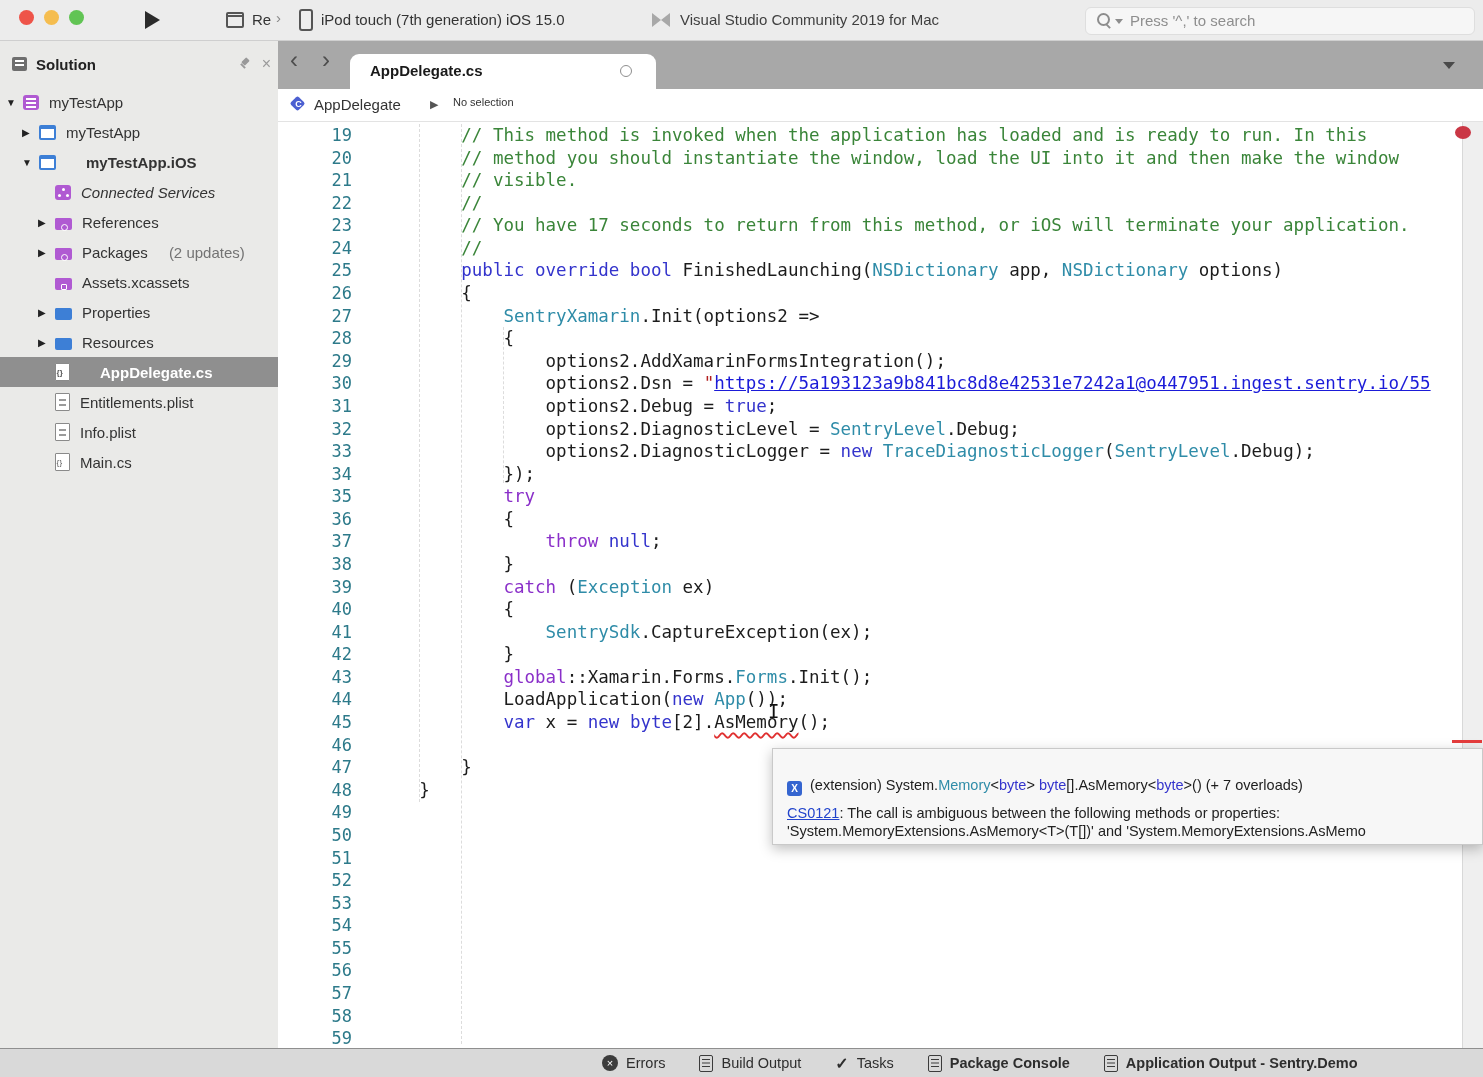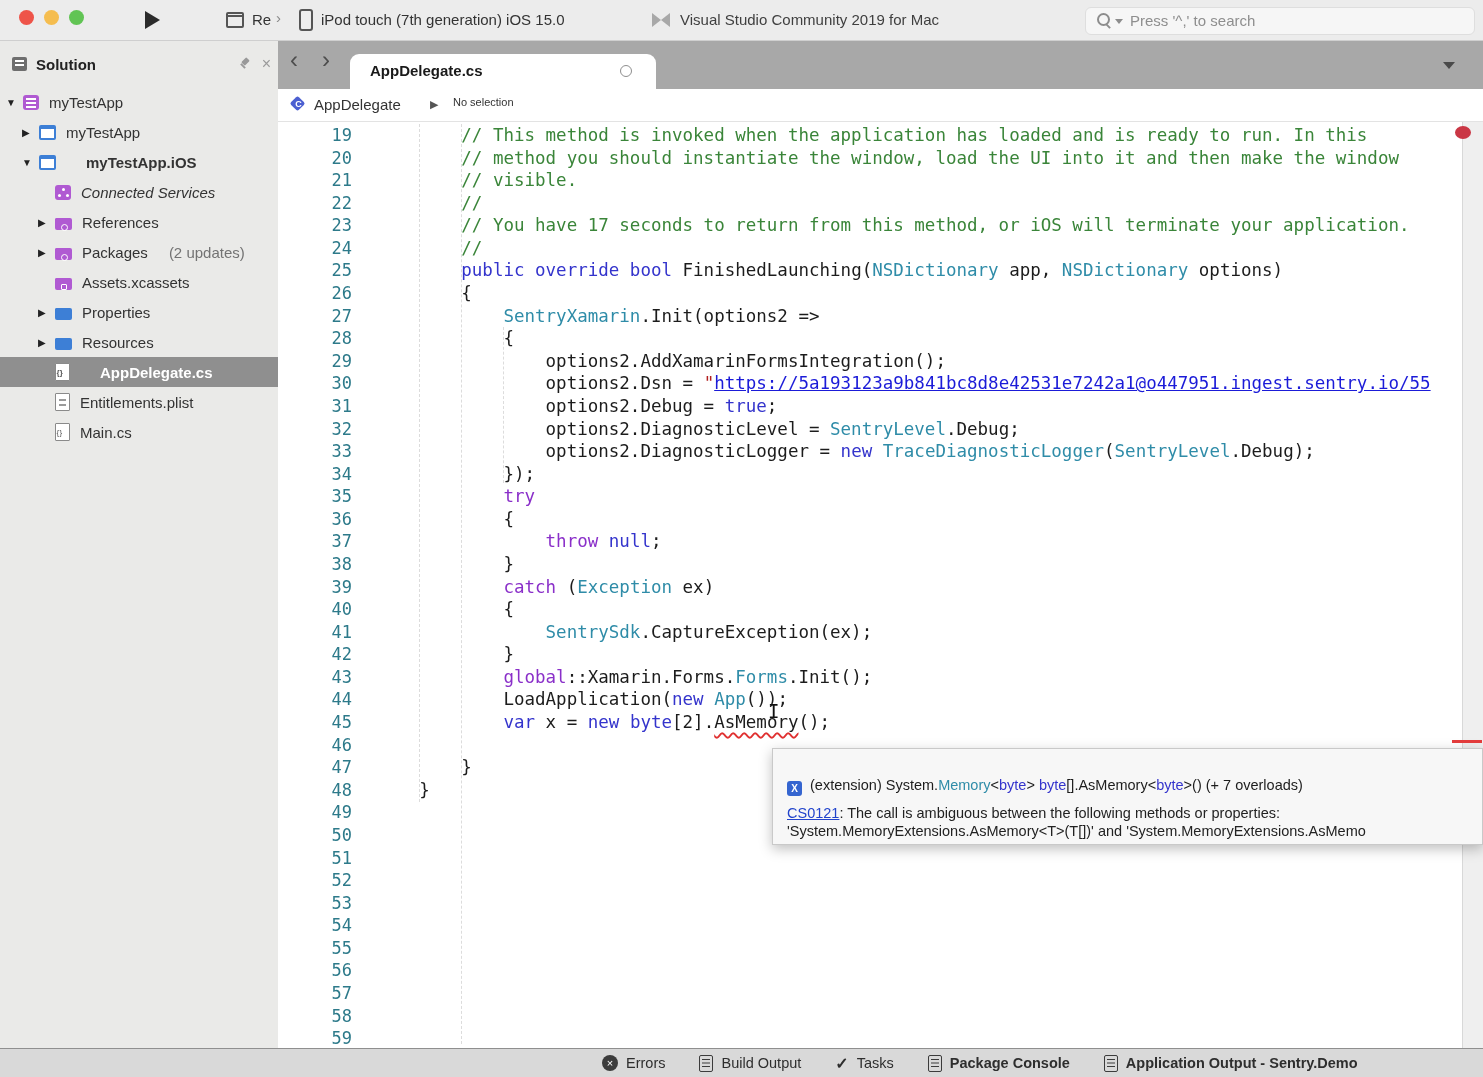"Info.plist" div.trow { html: none -> <div> <span></span> <span></span> <span>Info.plist</span> </div> }
